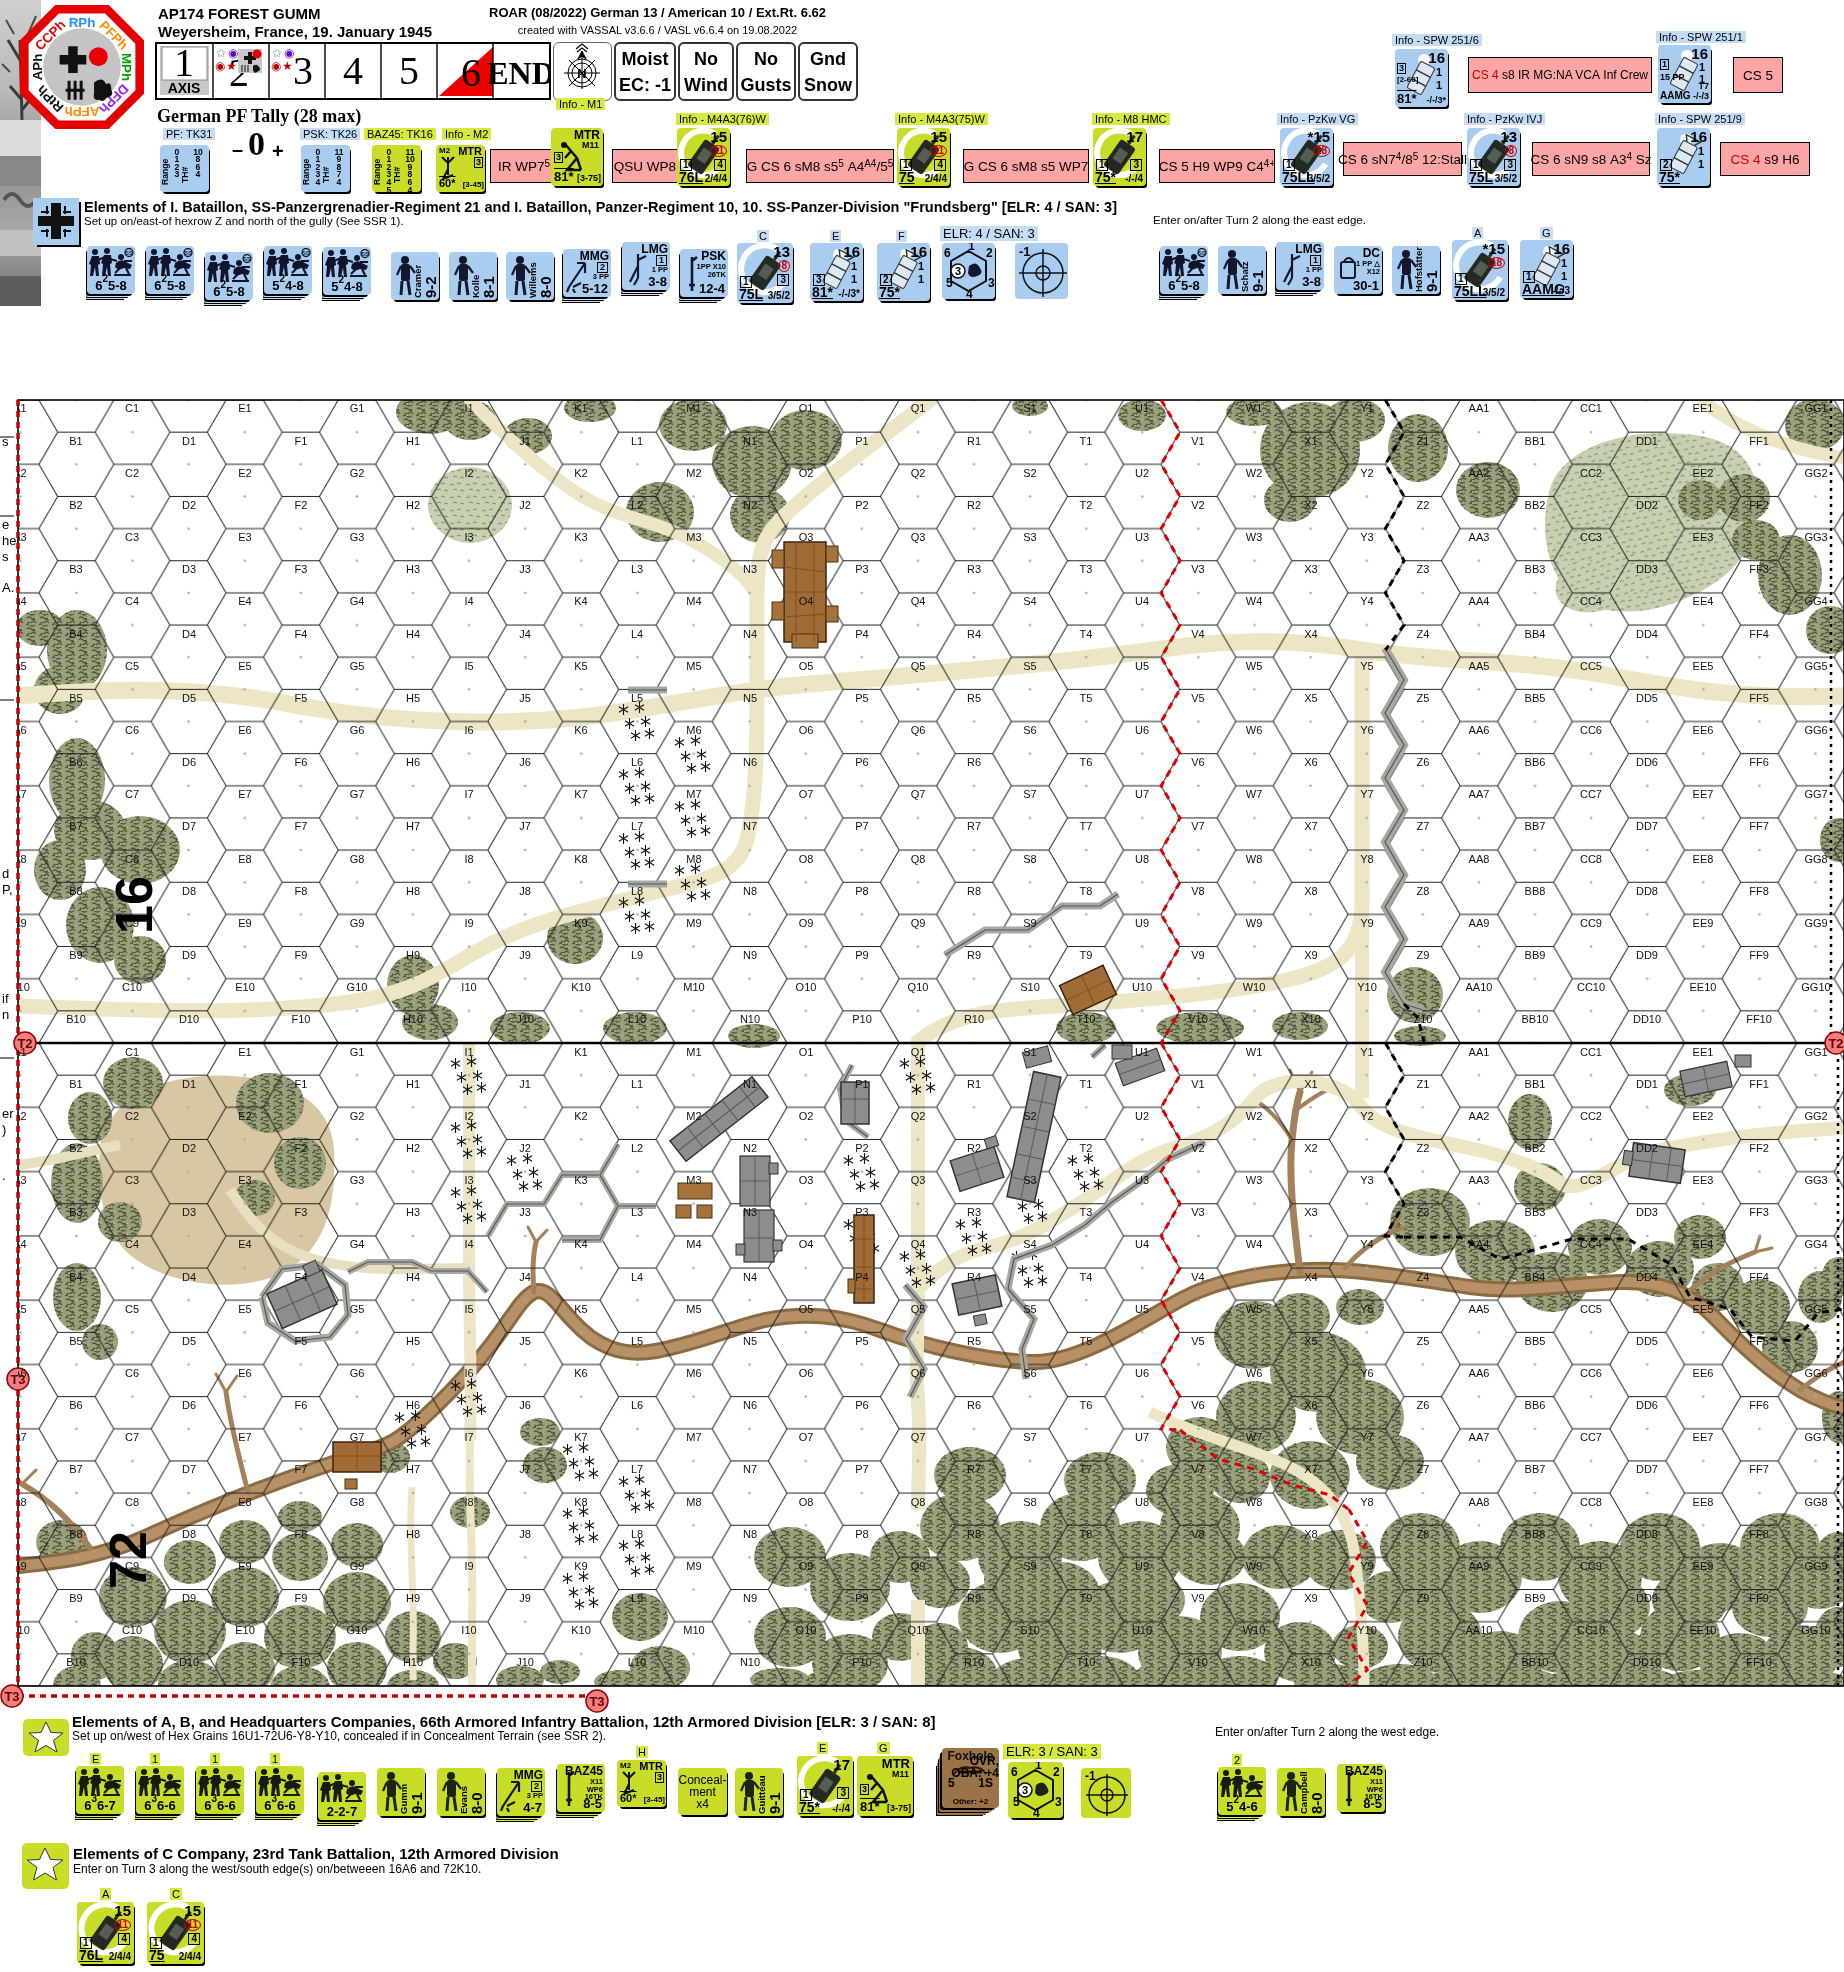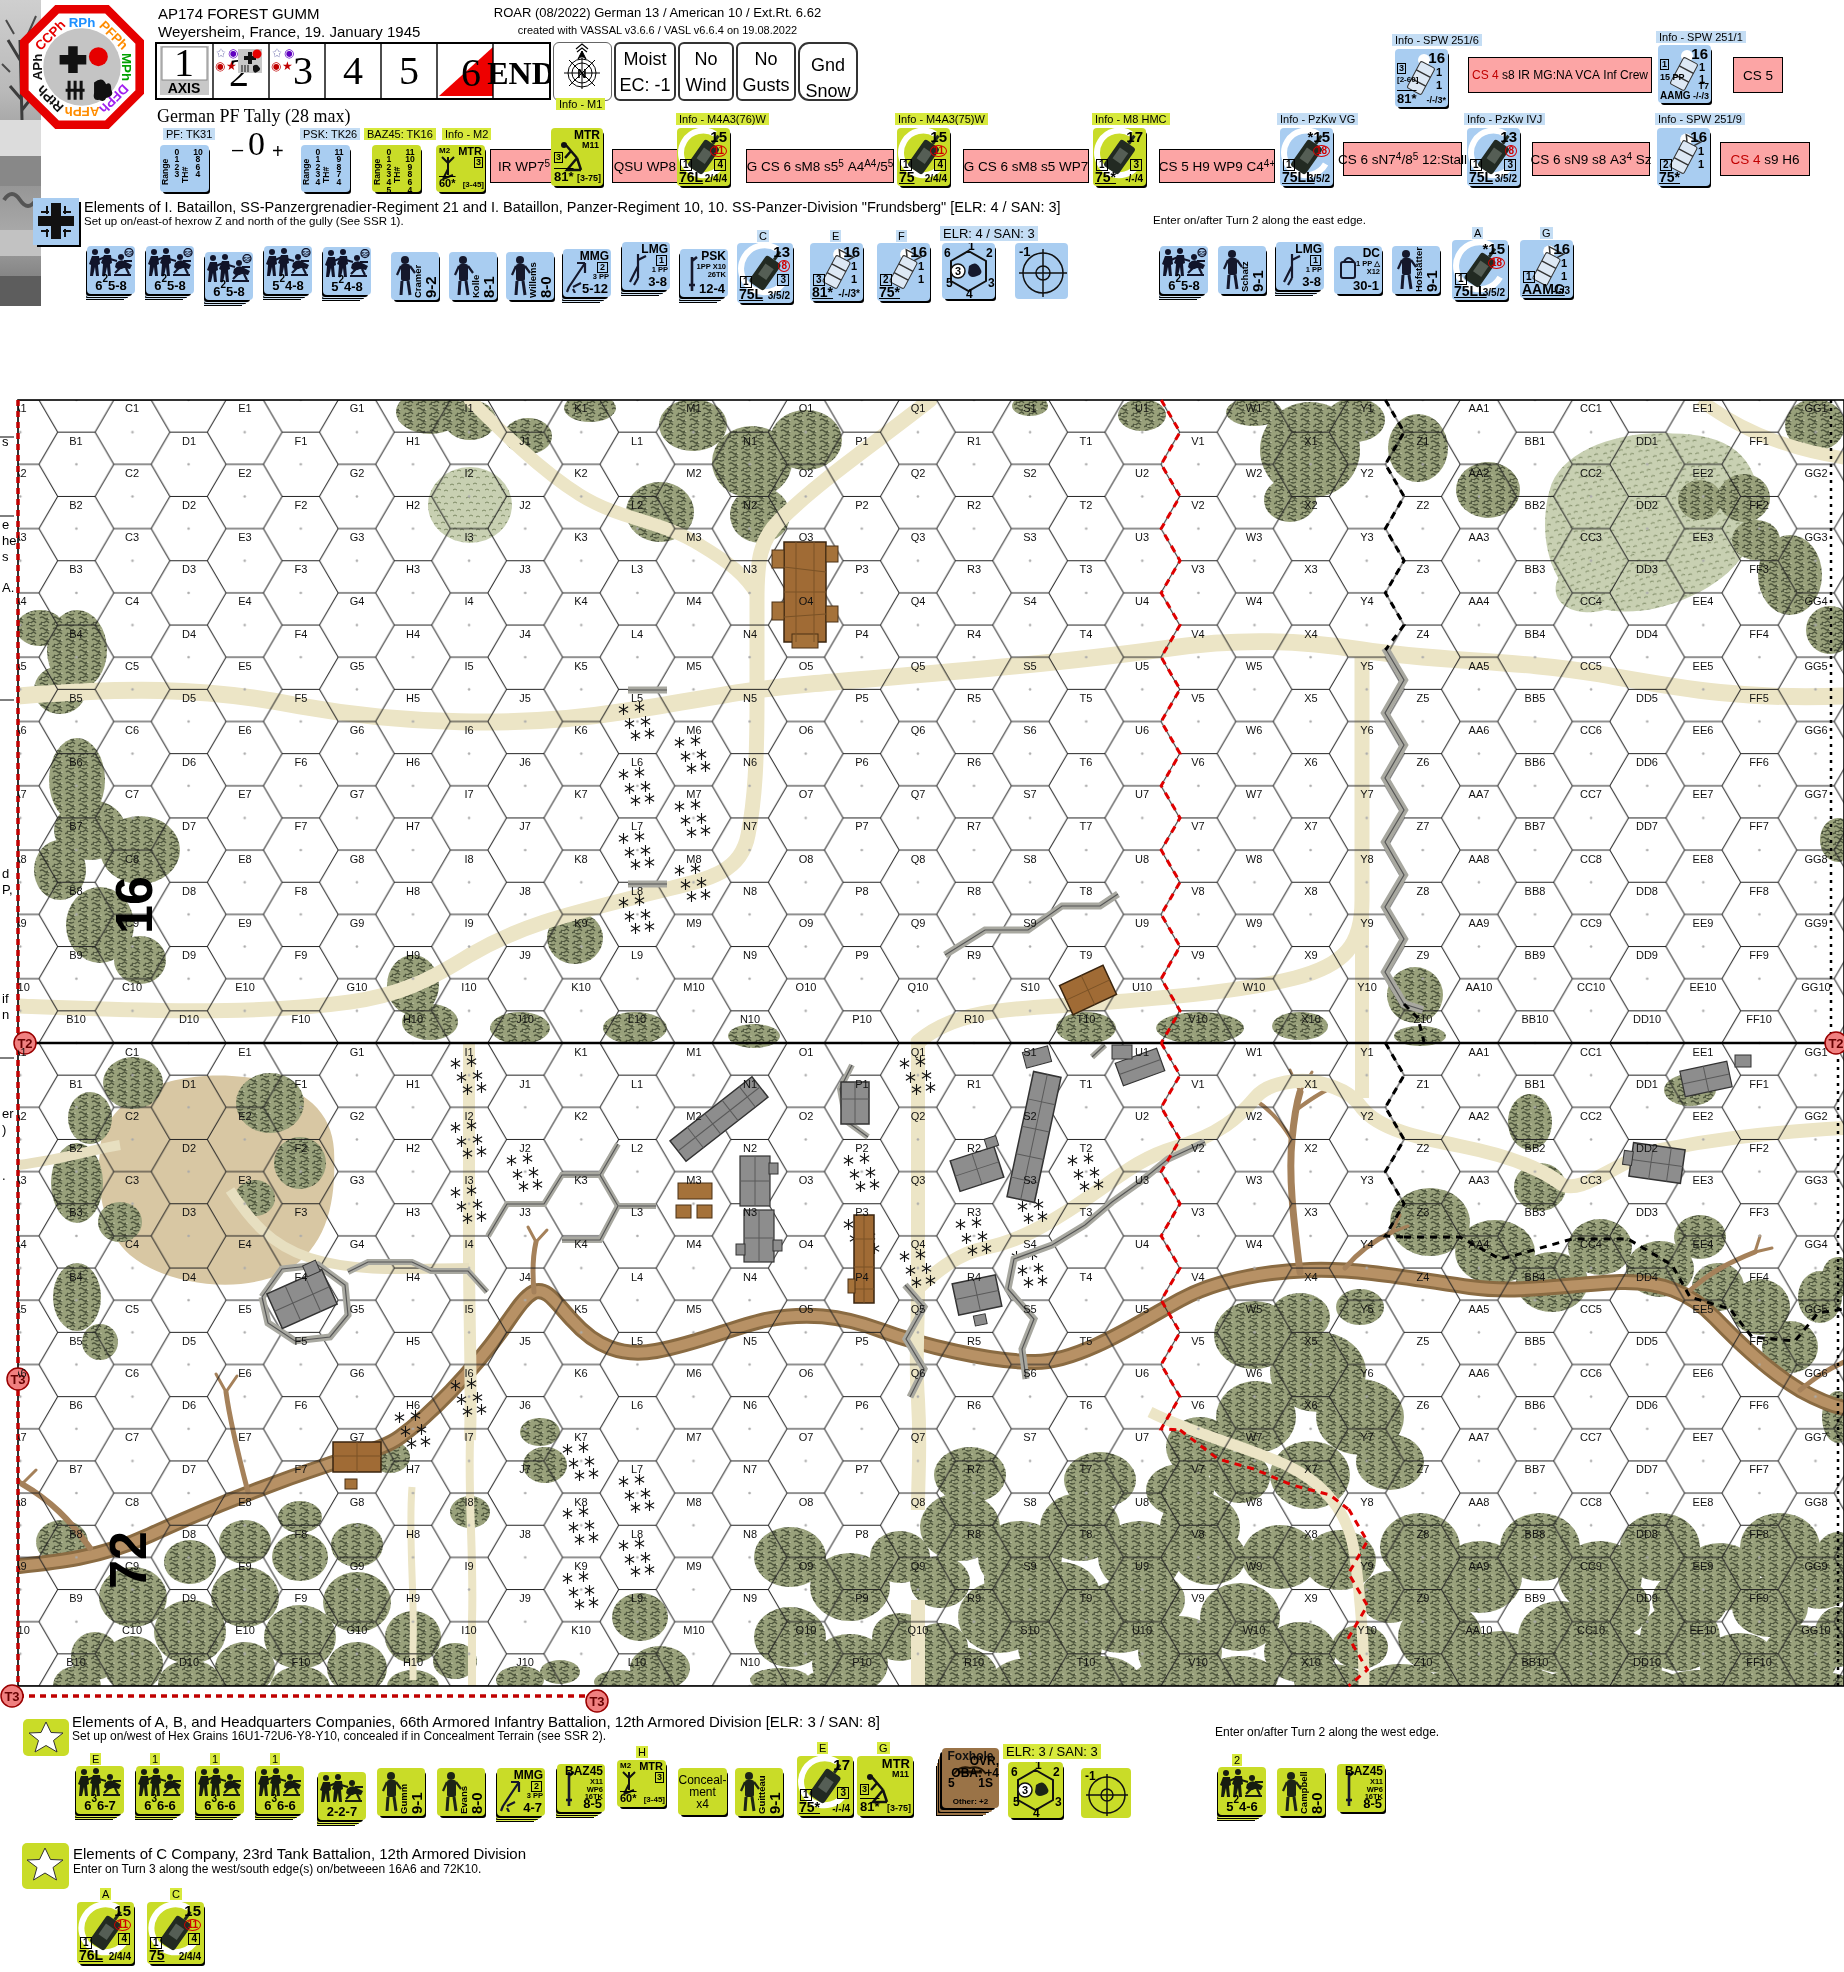"AP174 FOREST GUMM" .bold { font-weight: normal -> bold }
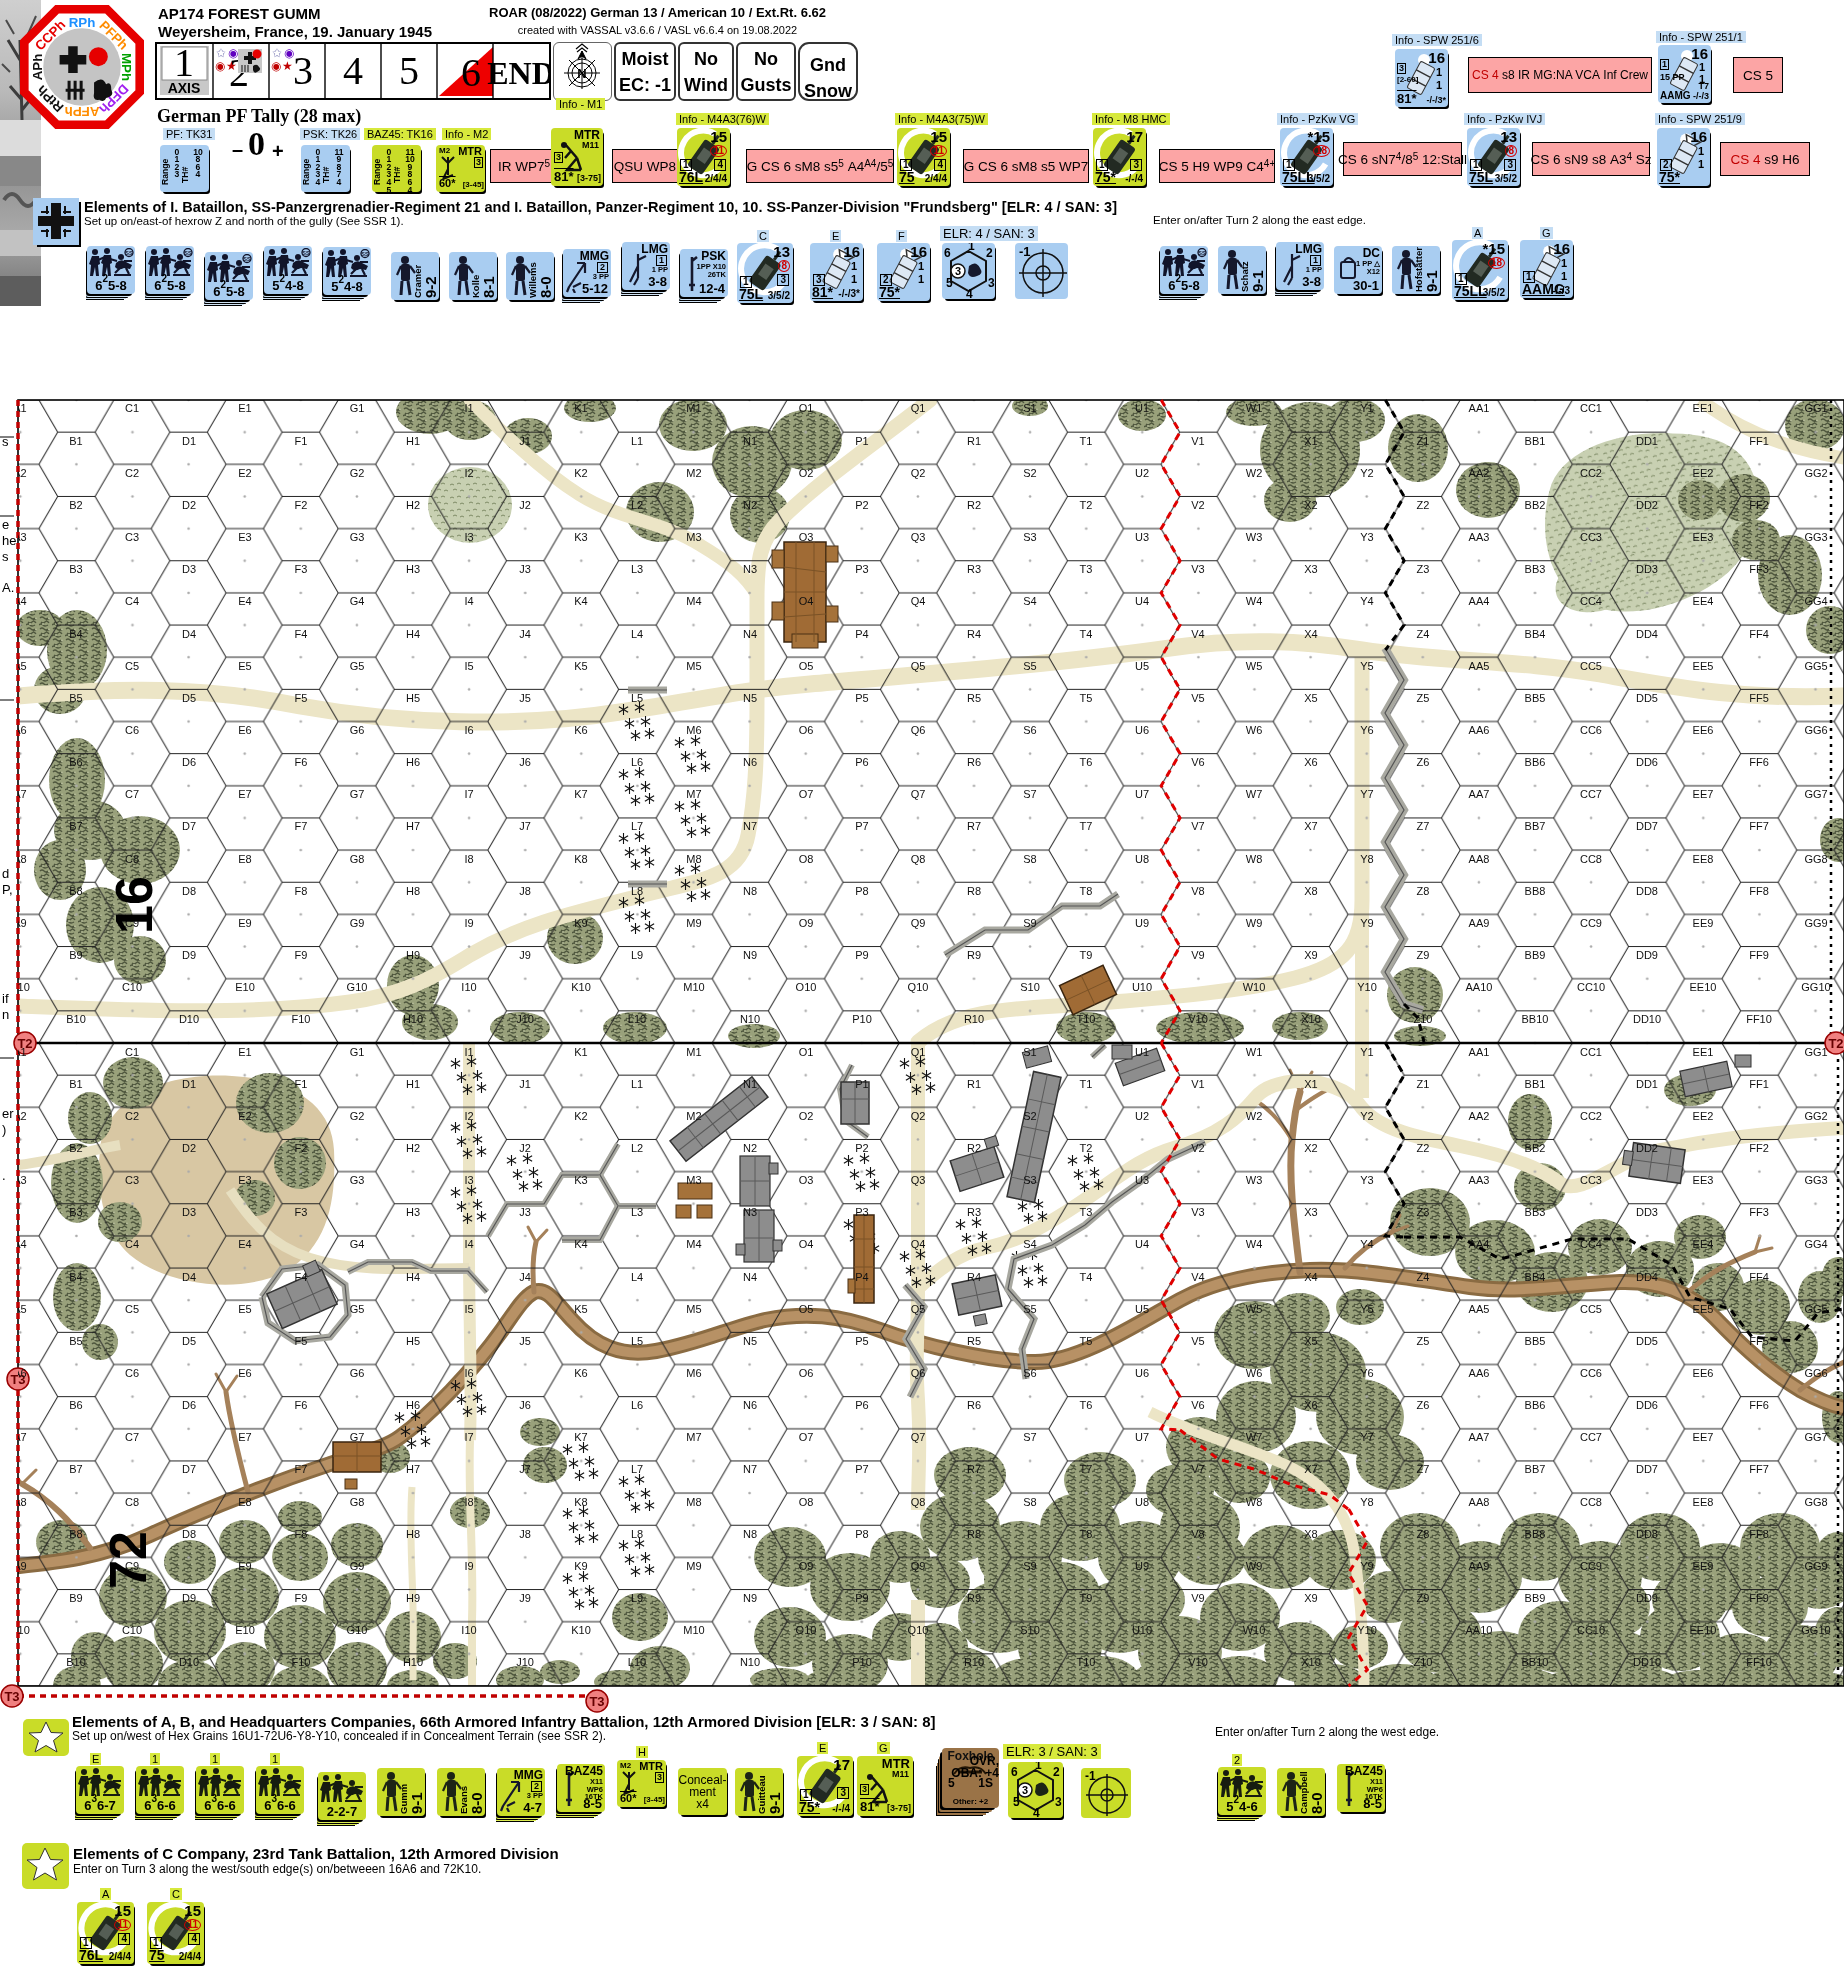"Gnd" div.ab { border-radius: 11px -> 6px; padding-top: 8px -> 2px }
